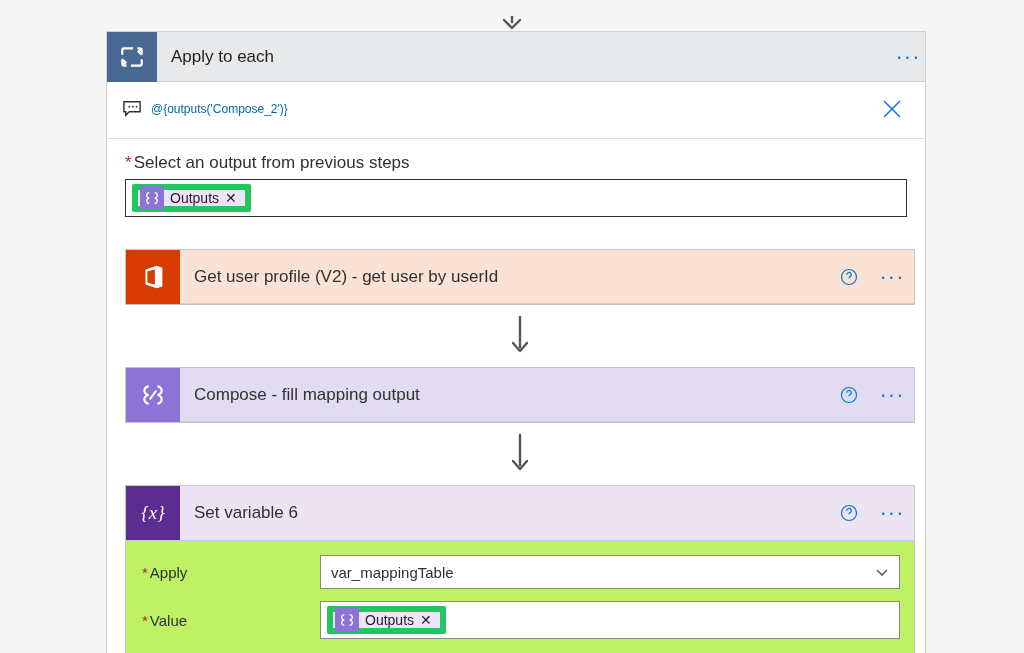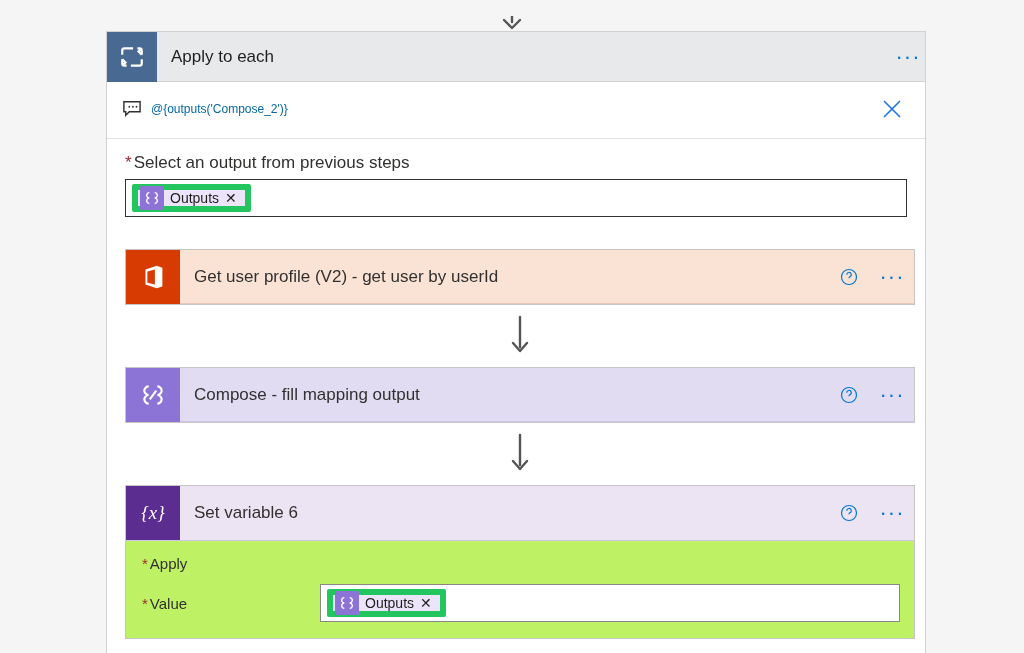"var_mappingTable" div.form-control { html: none -> <div> <div> <span>var_mappingTable</span> <span> <svg> <path></path> </svg> </span> </div> </div> }
